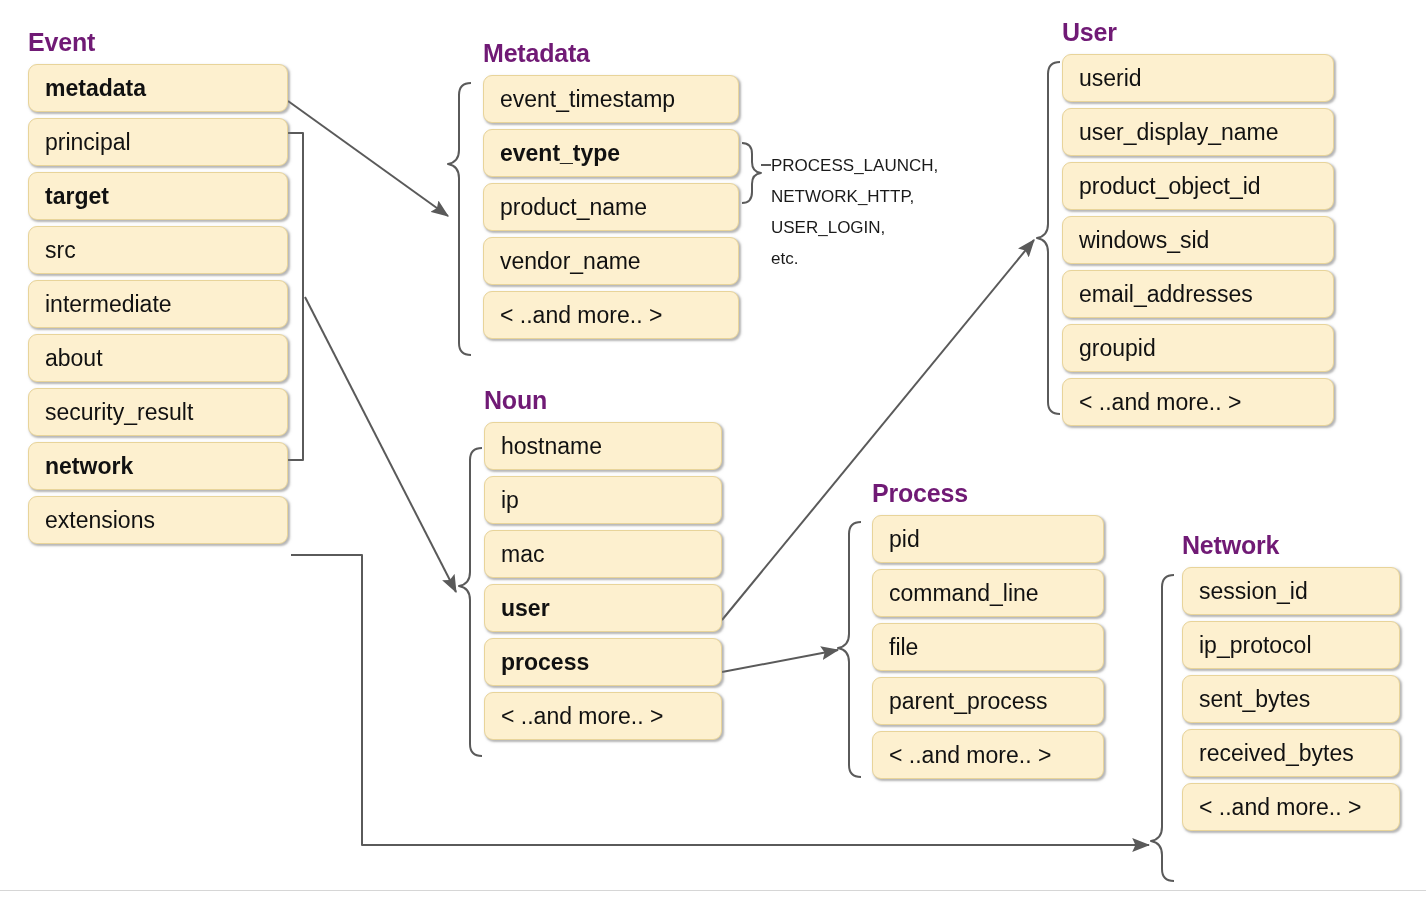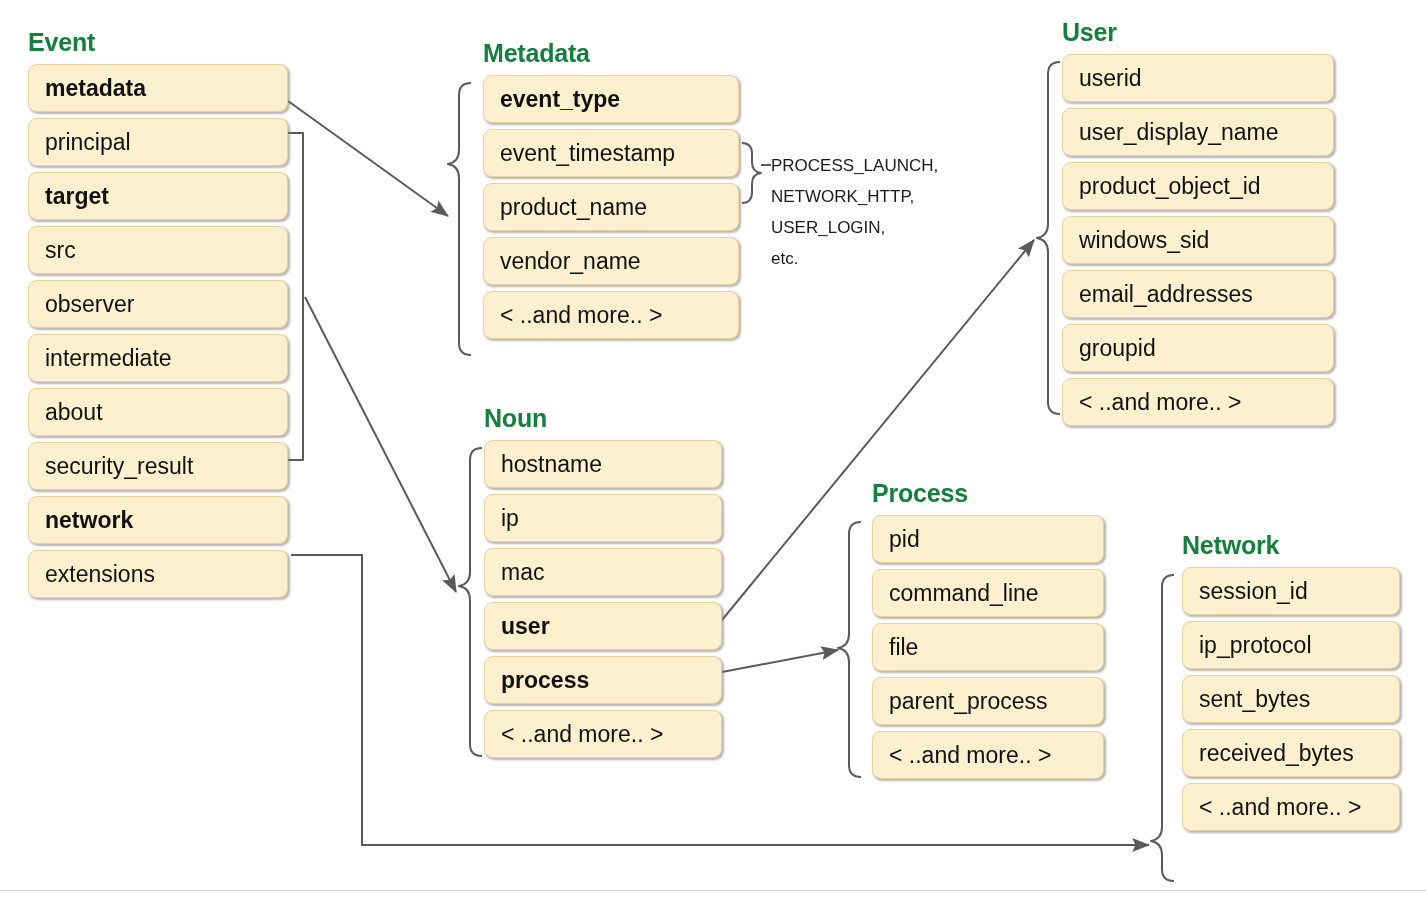"Event" .group-title { color: #15803d -> #701a75 }
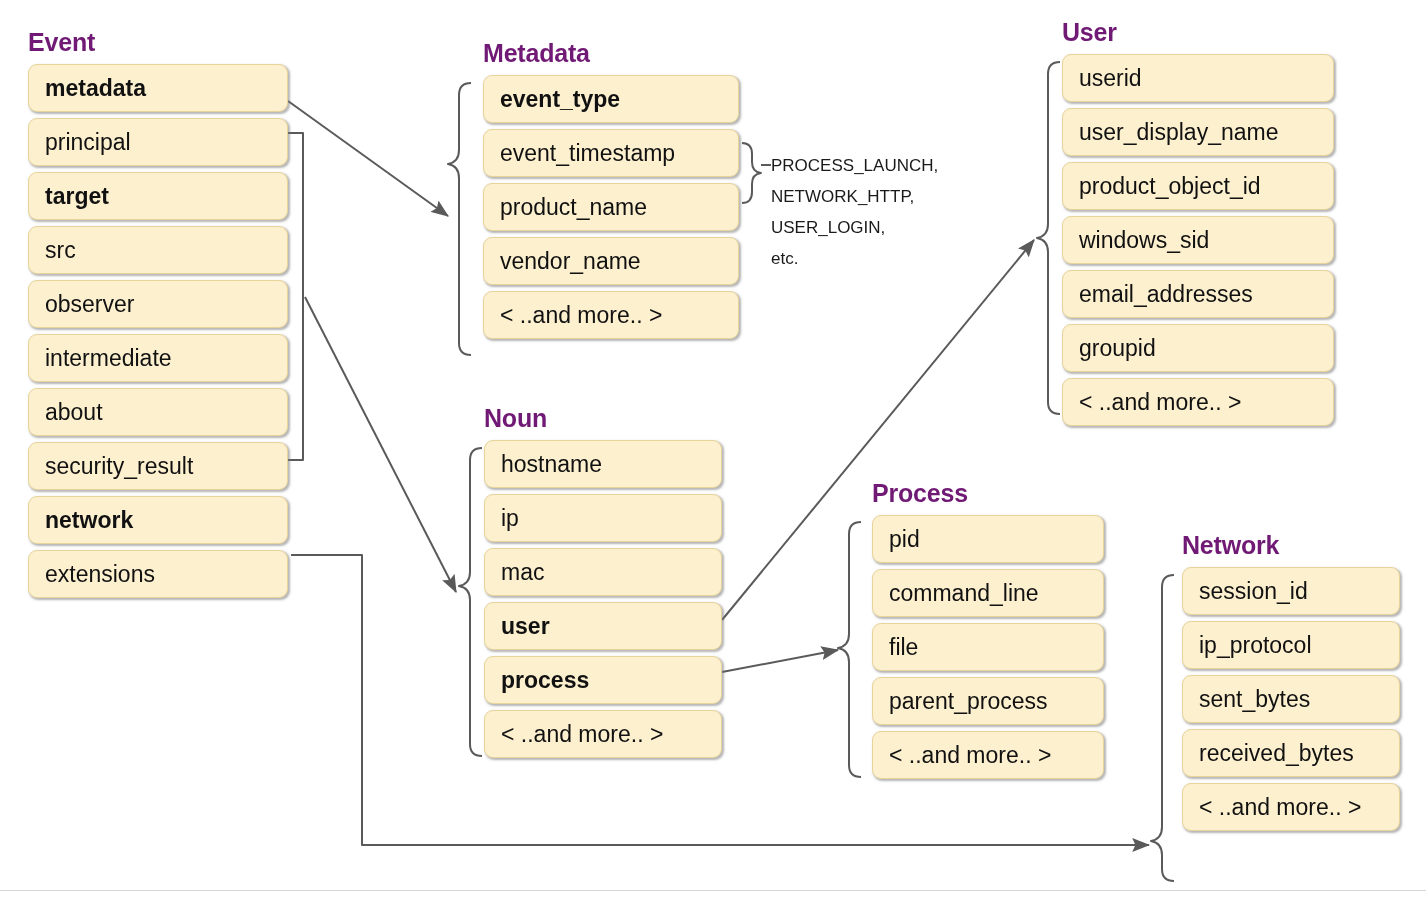"event_type" div.field { order: before "event_timestamp" -> after "event_timestamp" }
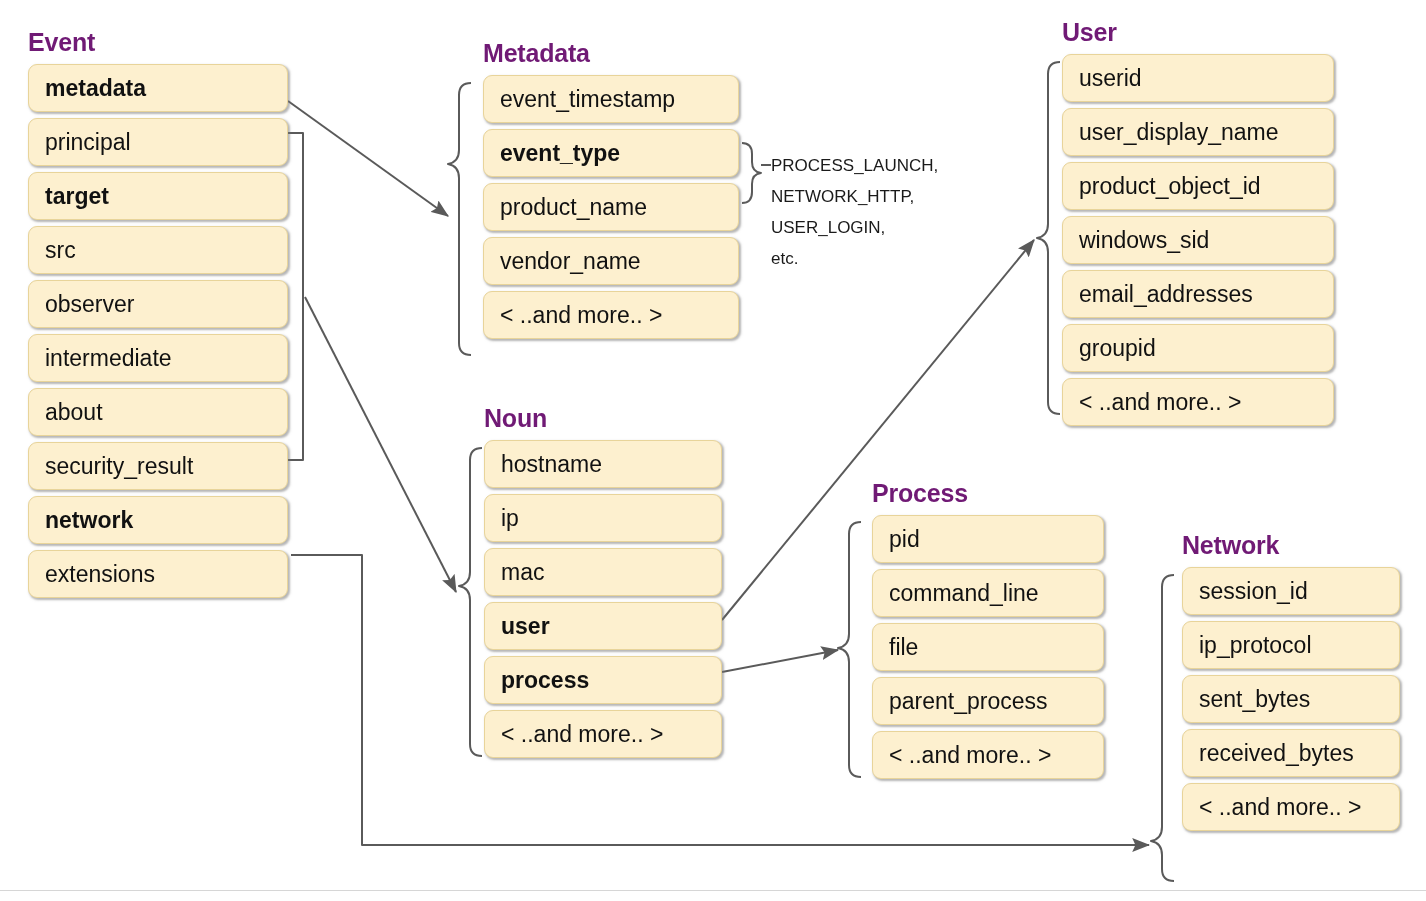"observer" div.field { html: <div>observer</div> -> none }
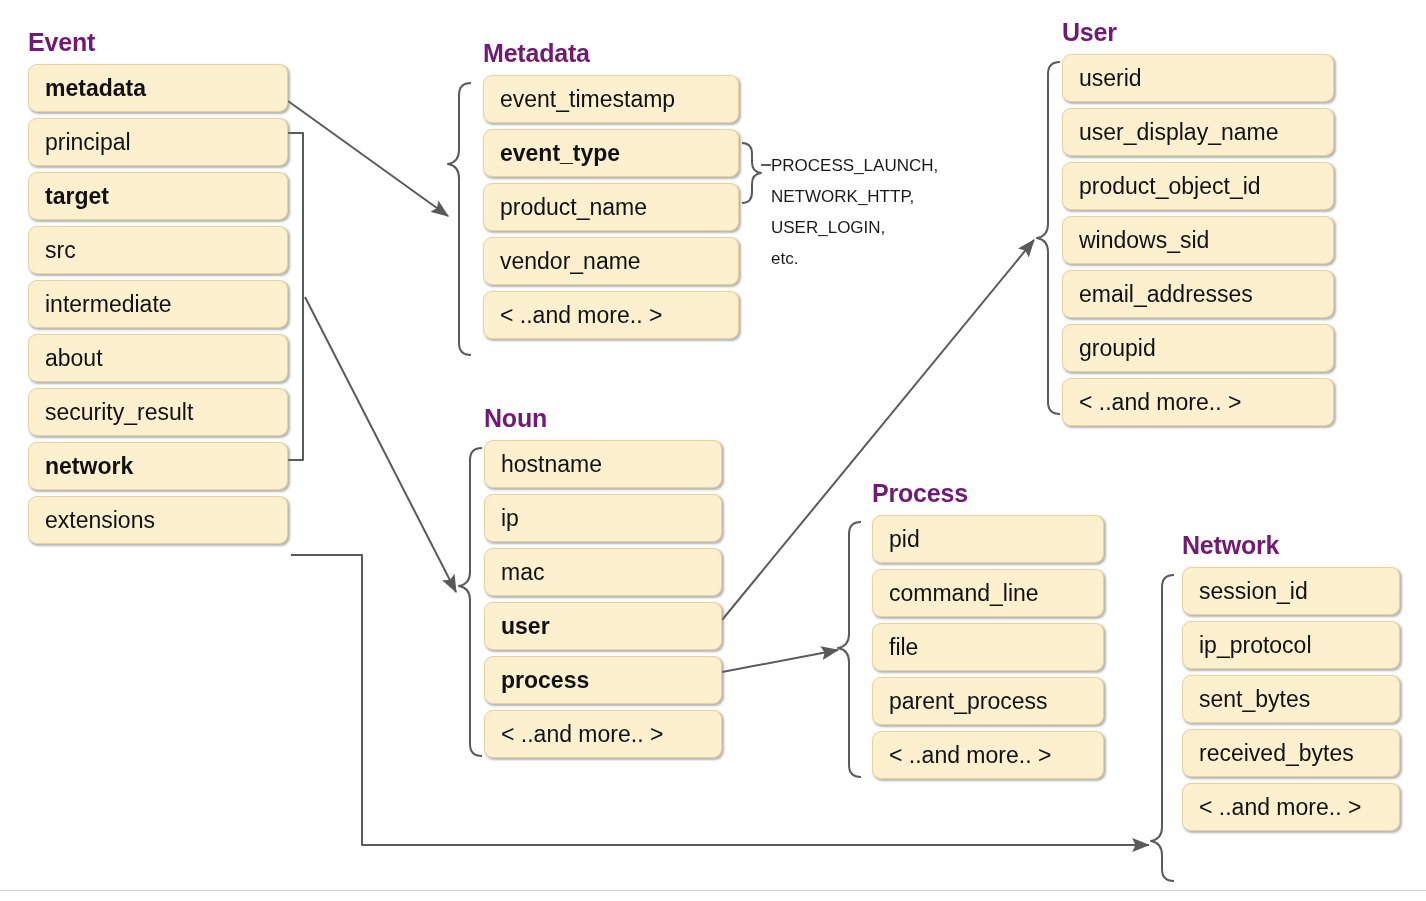"Noun" div.group { top: 406px -> 388px }
